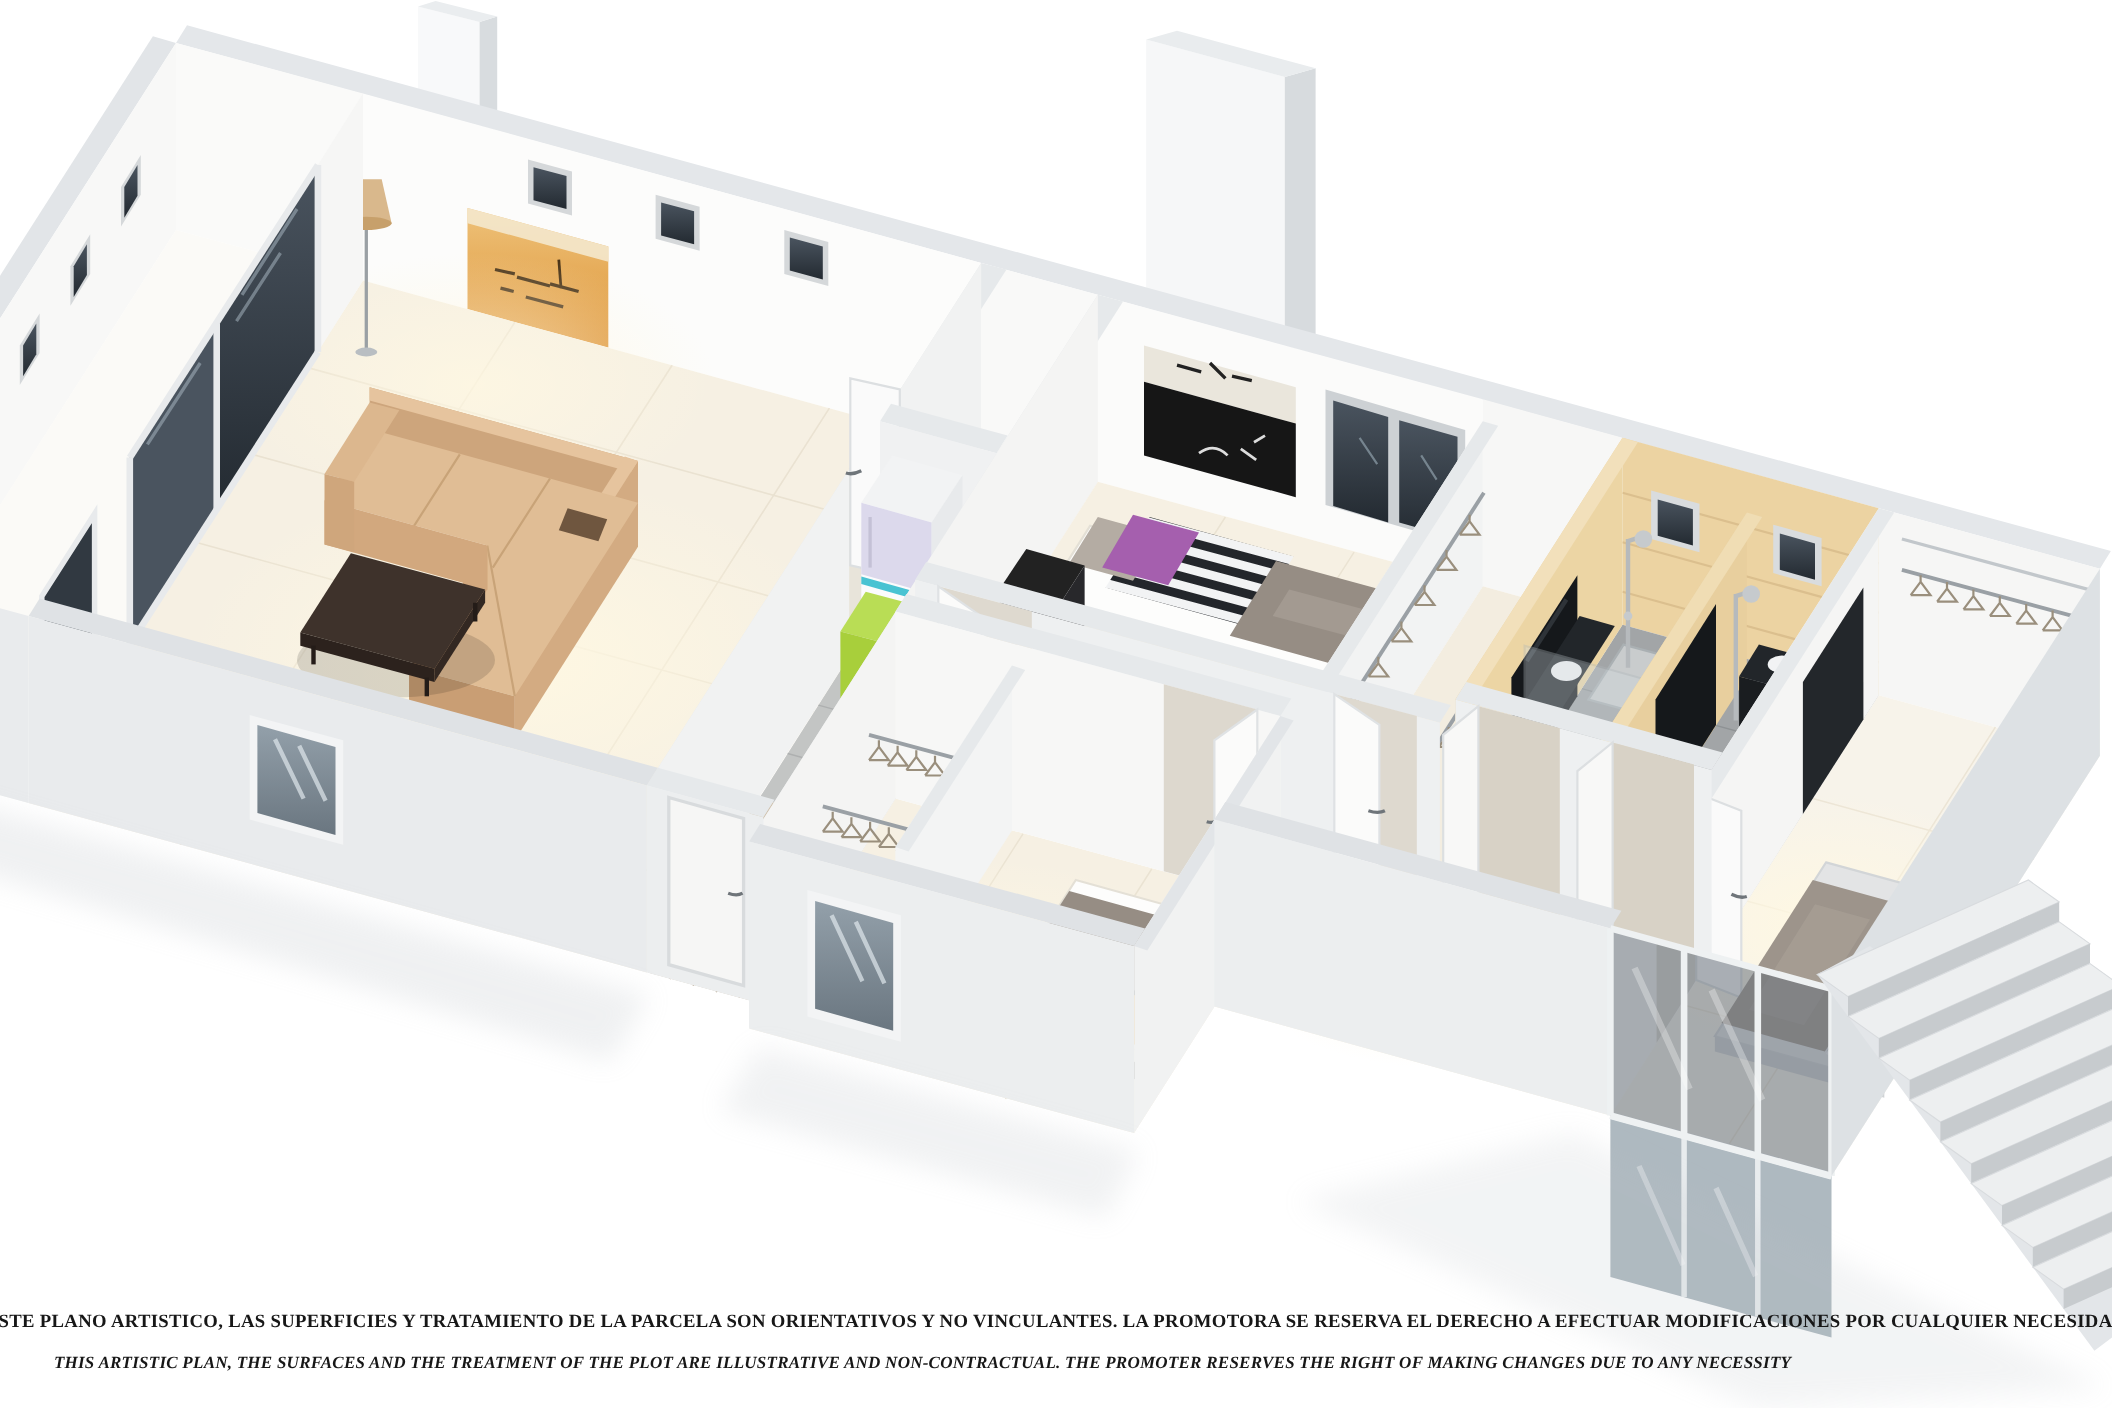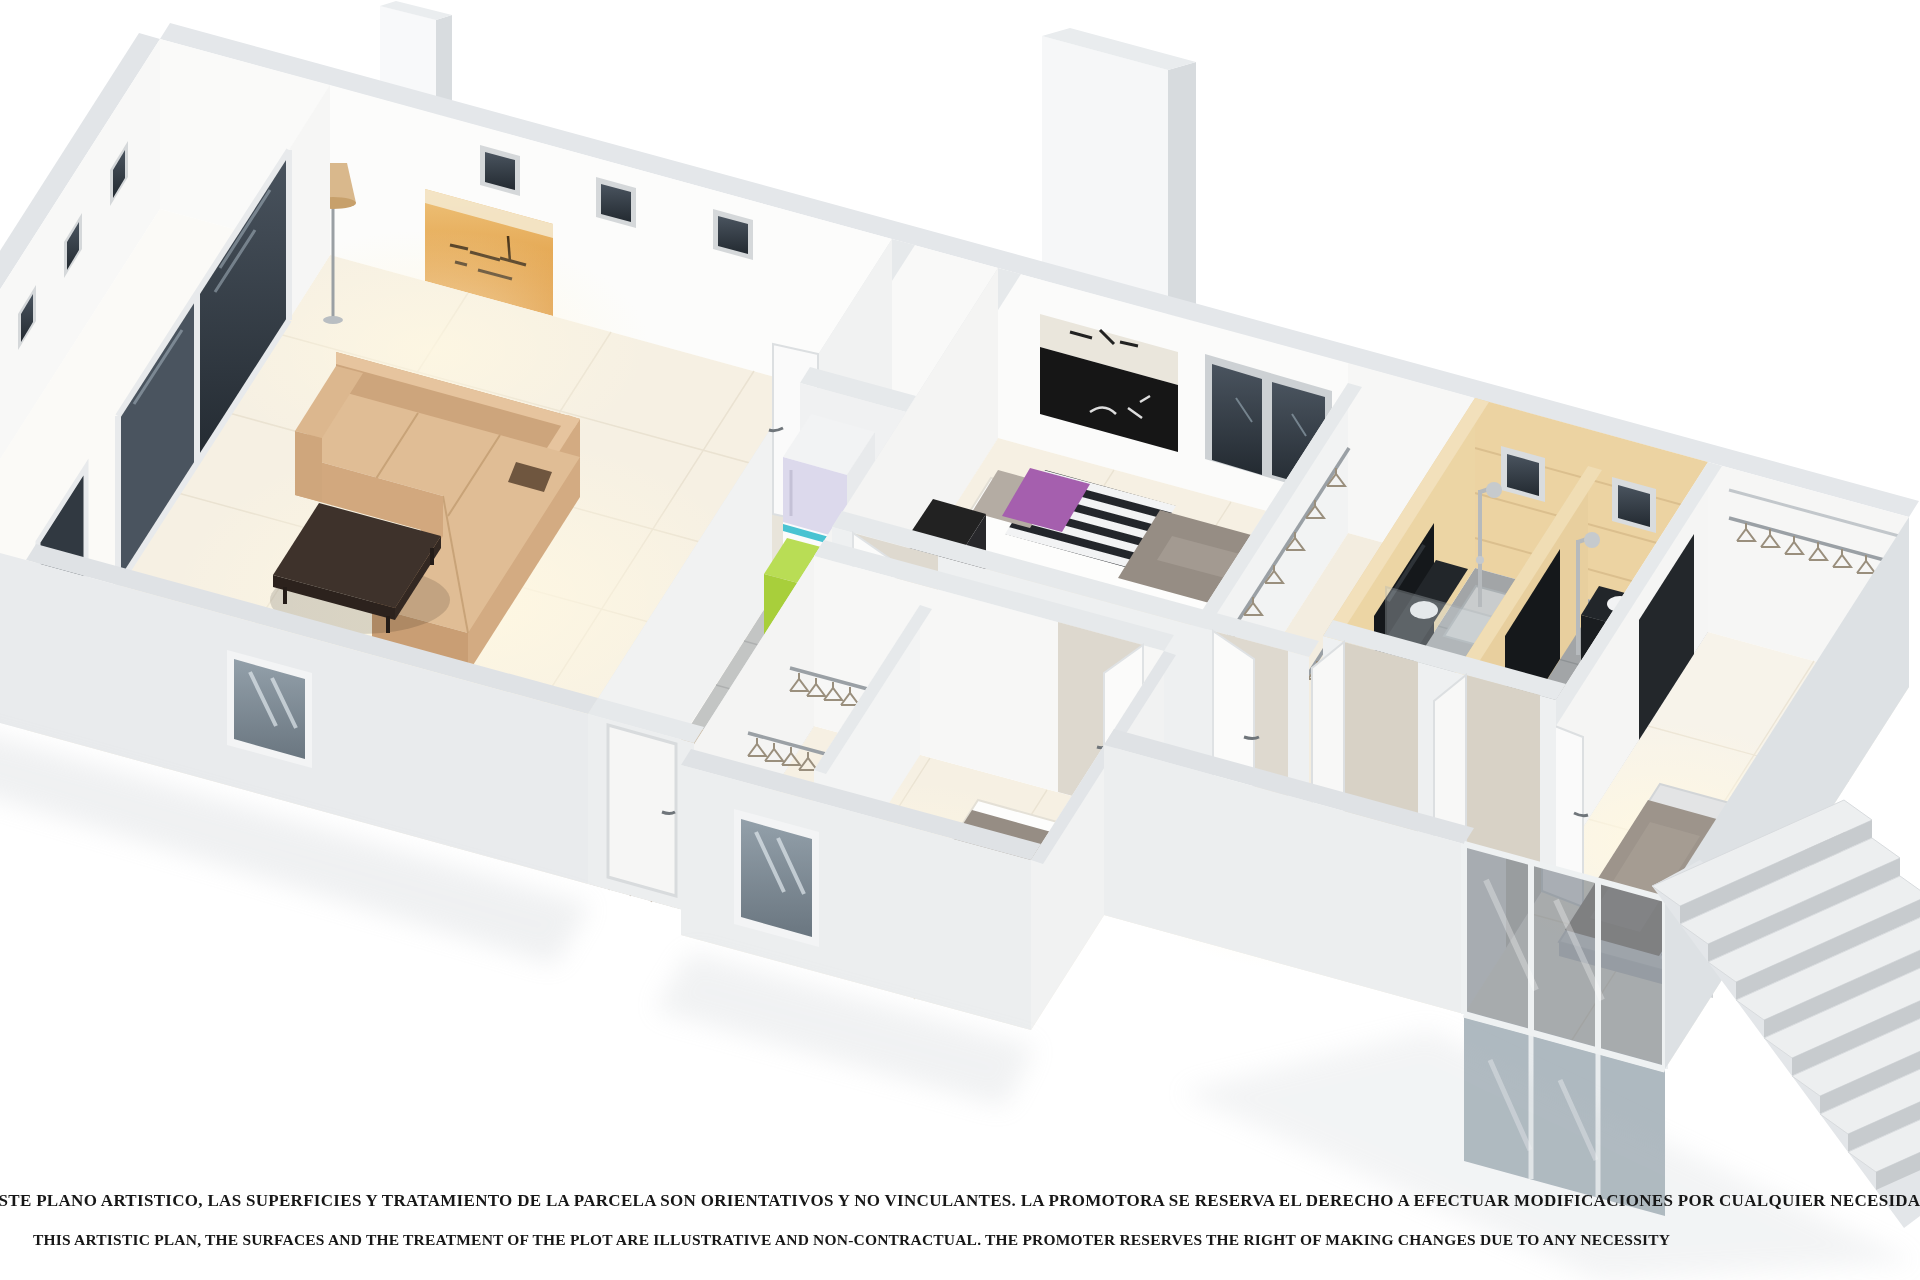"THIS ARTISTIC PLAN, THE SURFACES" .disclaimer.en { font-style: none -> italic; left: 33px -> 49px }
